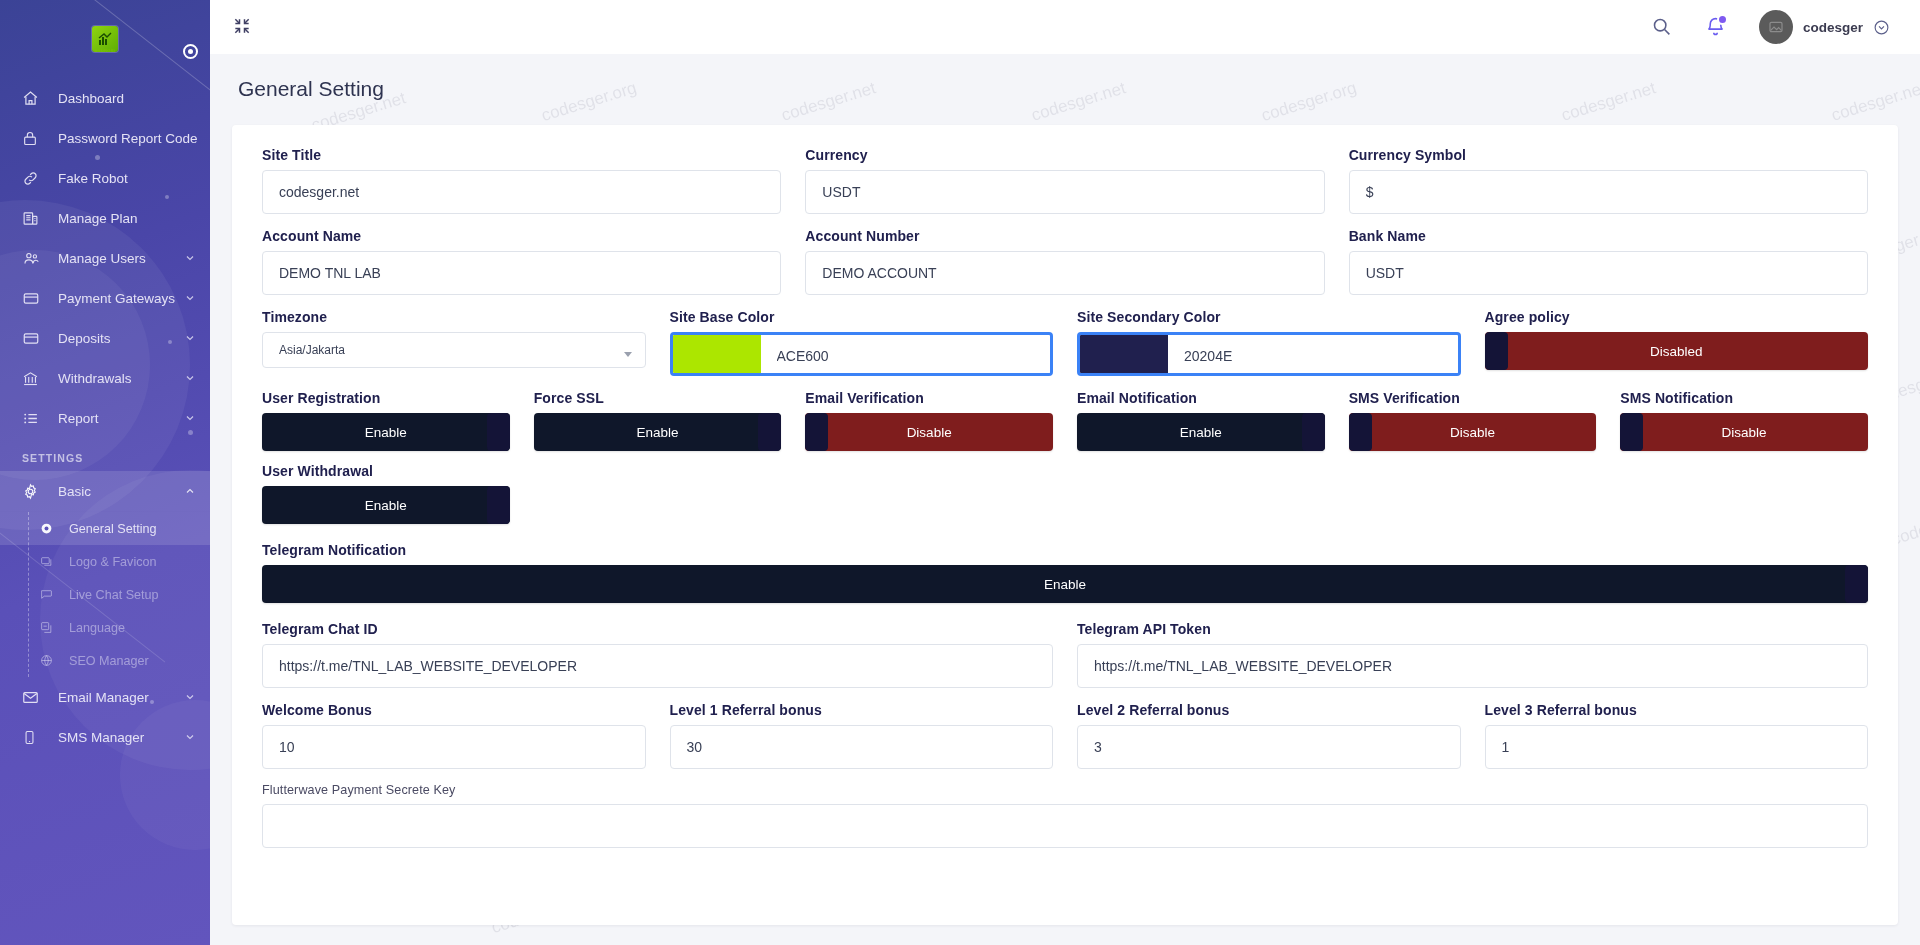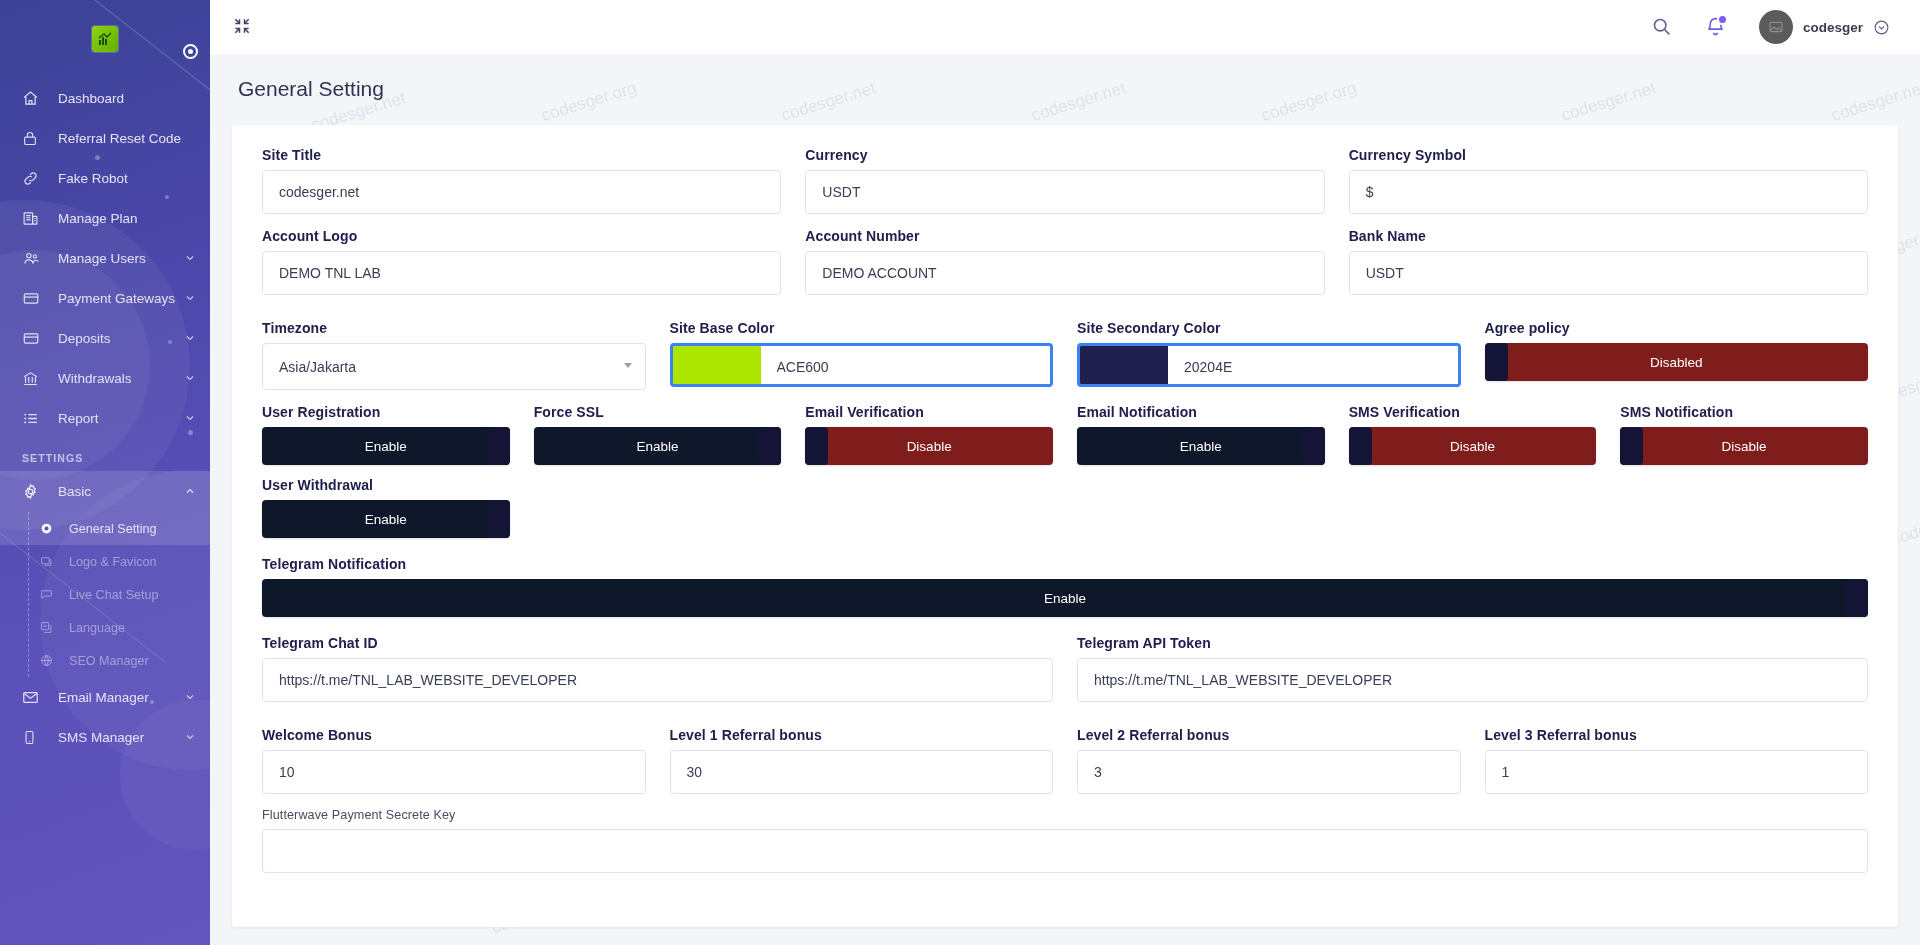"Referral Reset Code" span.lbl { text: Referral Reset -> Password Report }
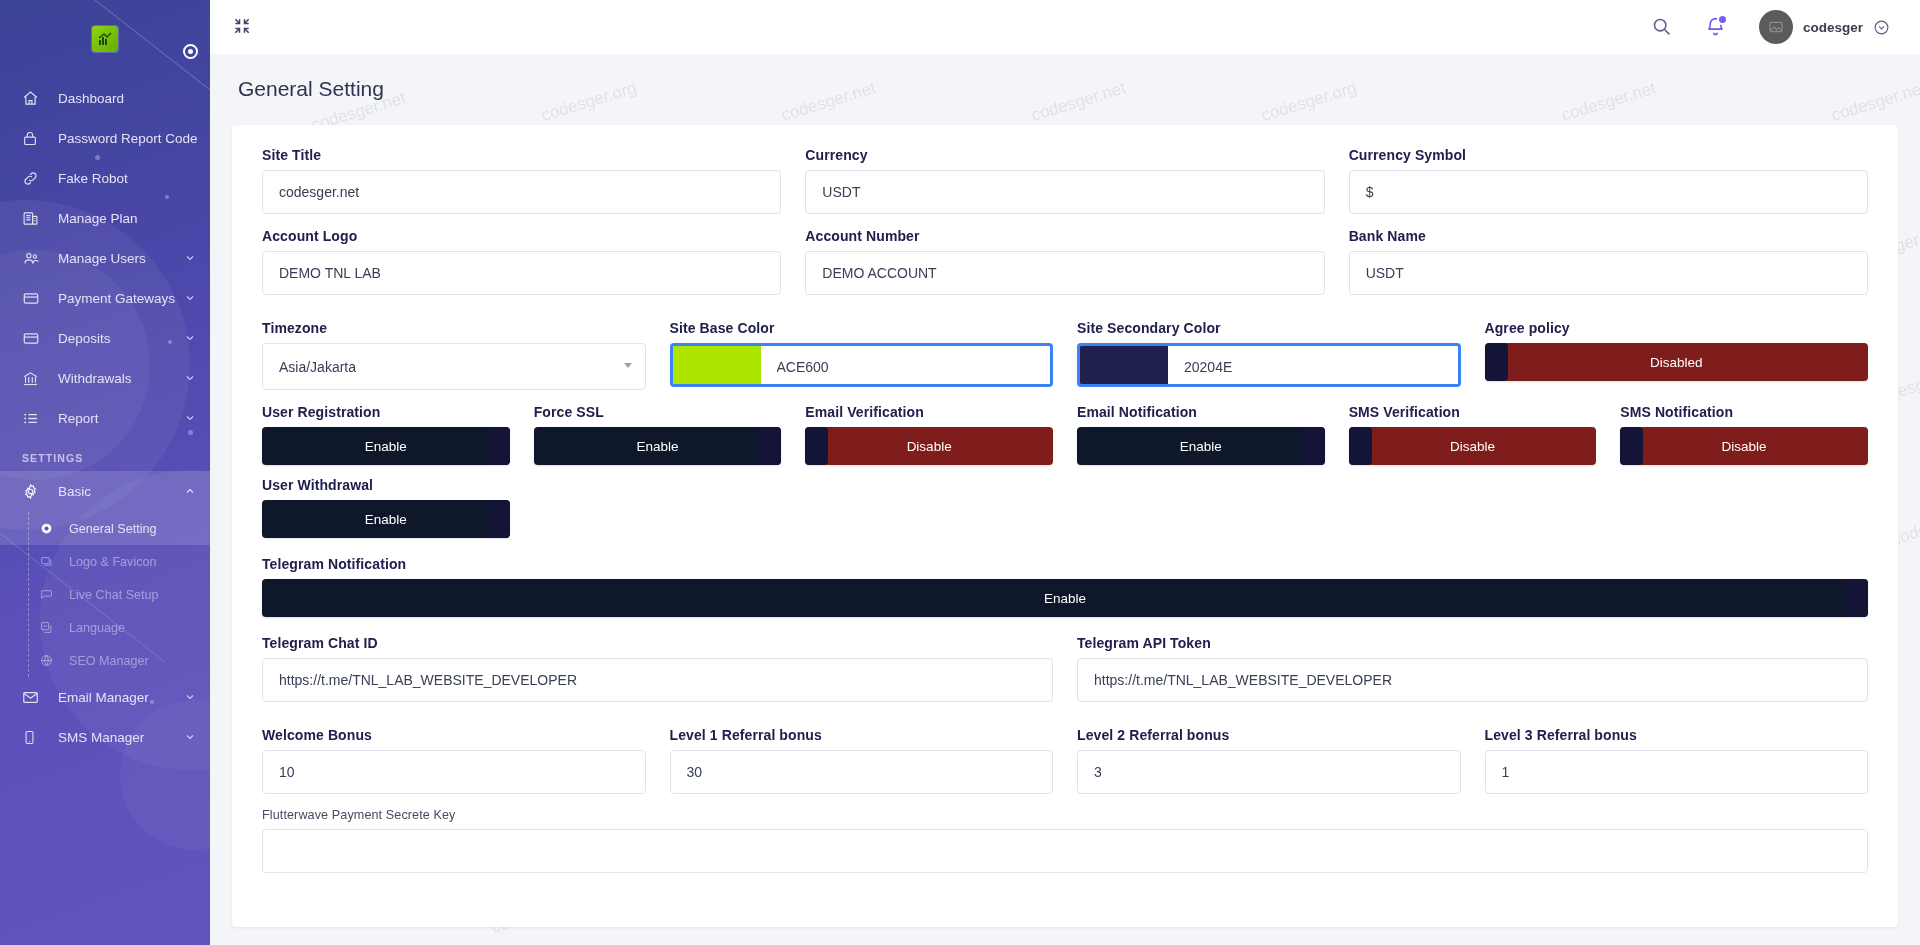"Account Logo" label.flabel { text: Logo -> Name }
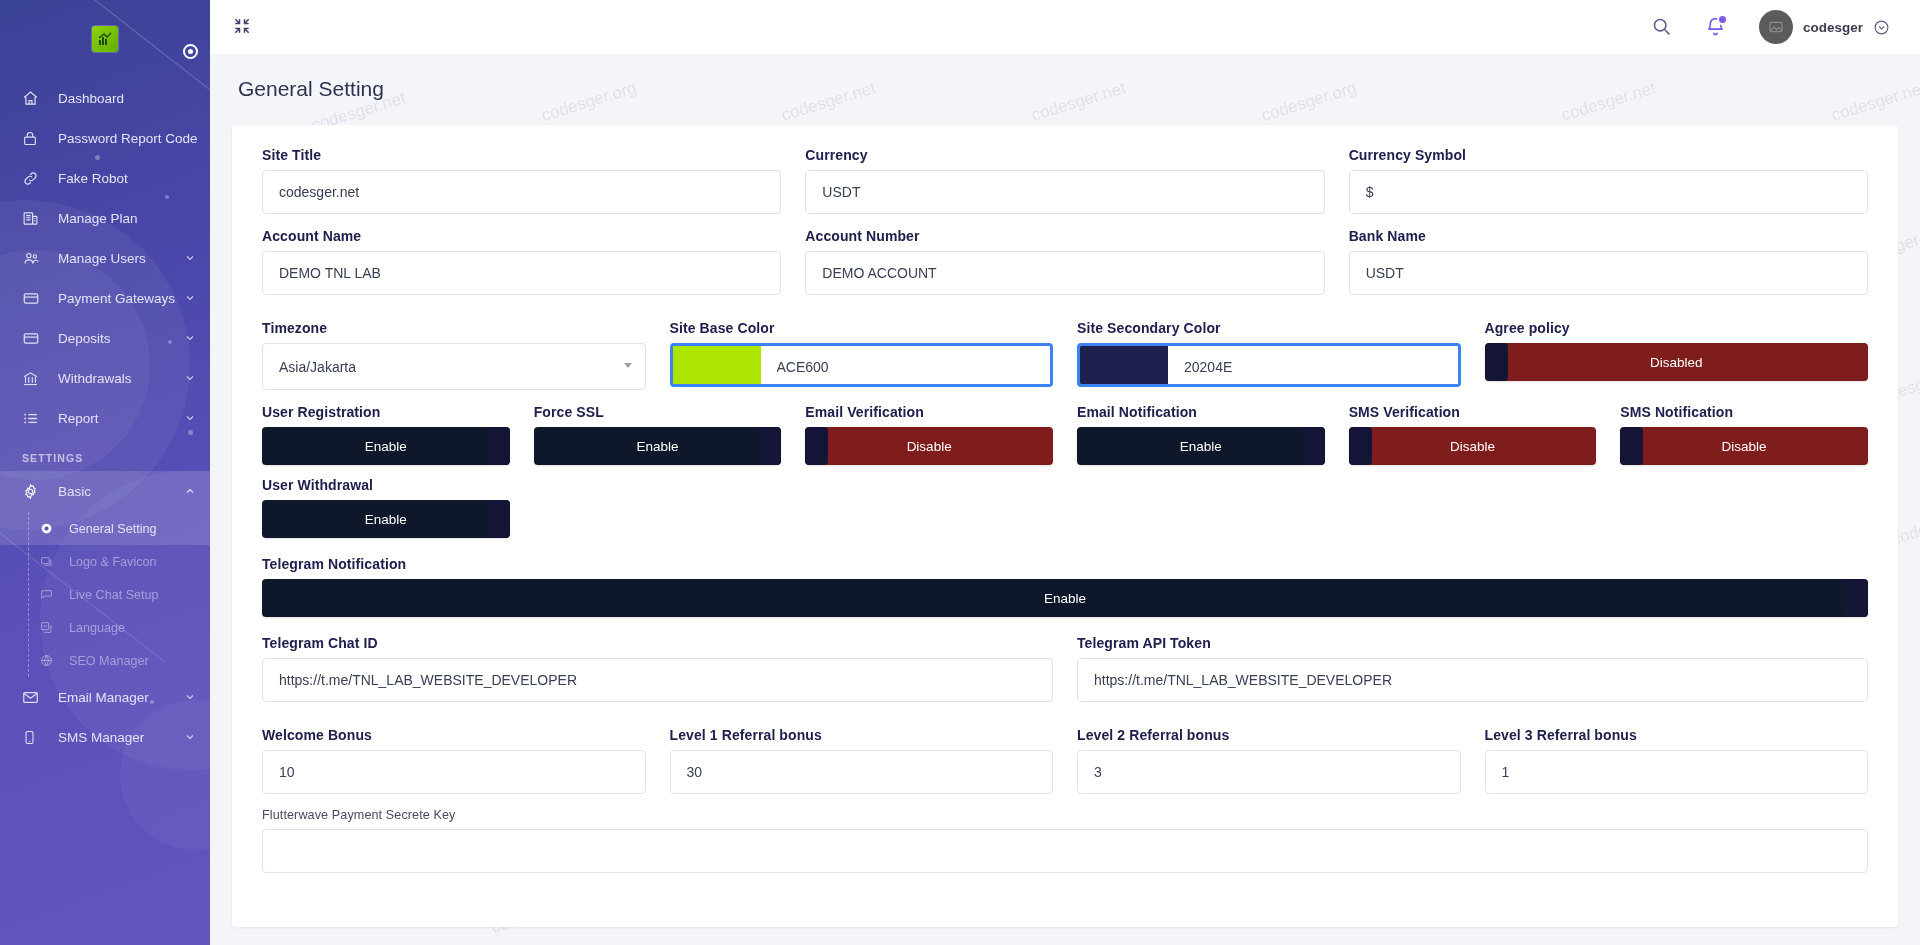"Timezone" .fg.c4 { margin-top: 11px -> none }
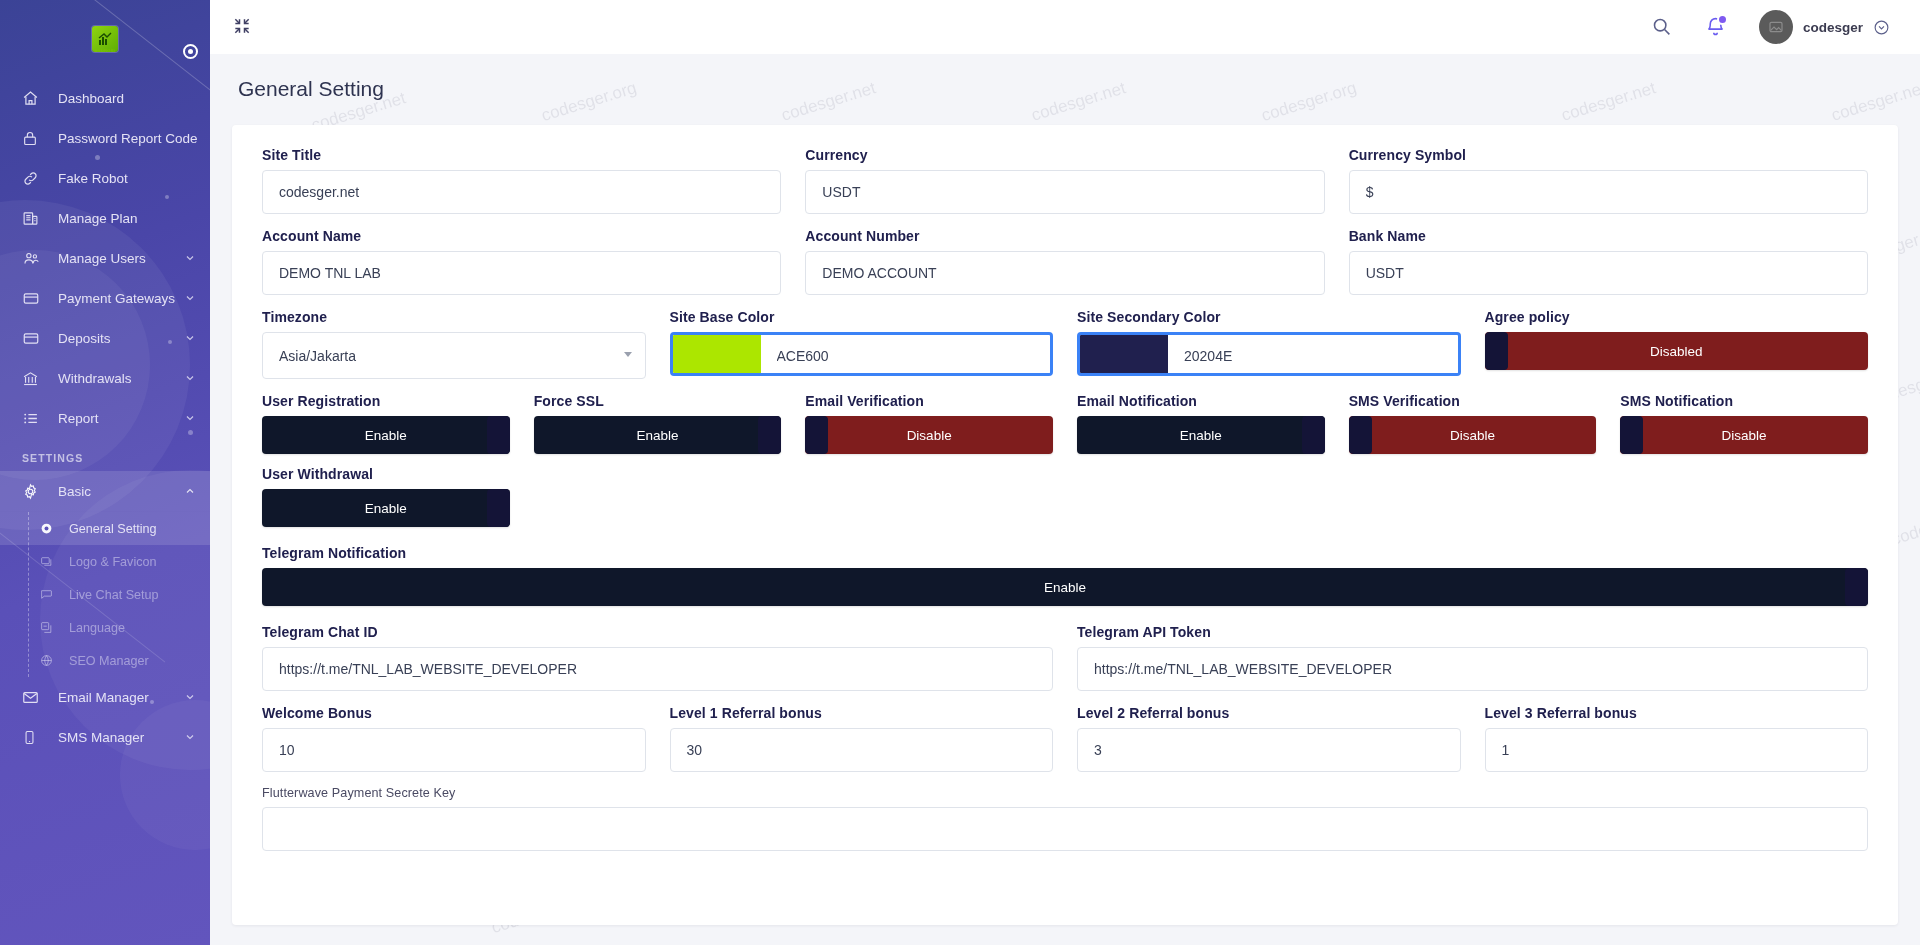"Asia/Jakarta" .fselect { font-size: 14px -> 12px; height: 47px -> 36px }
